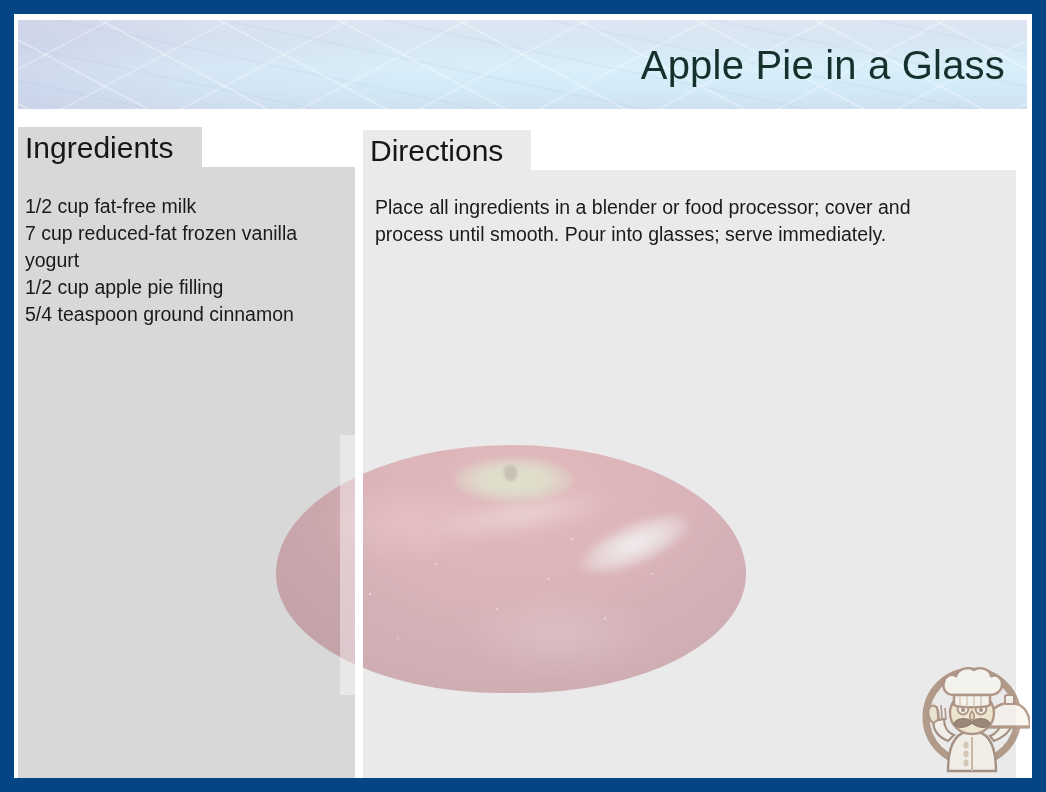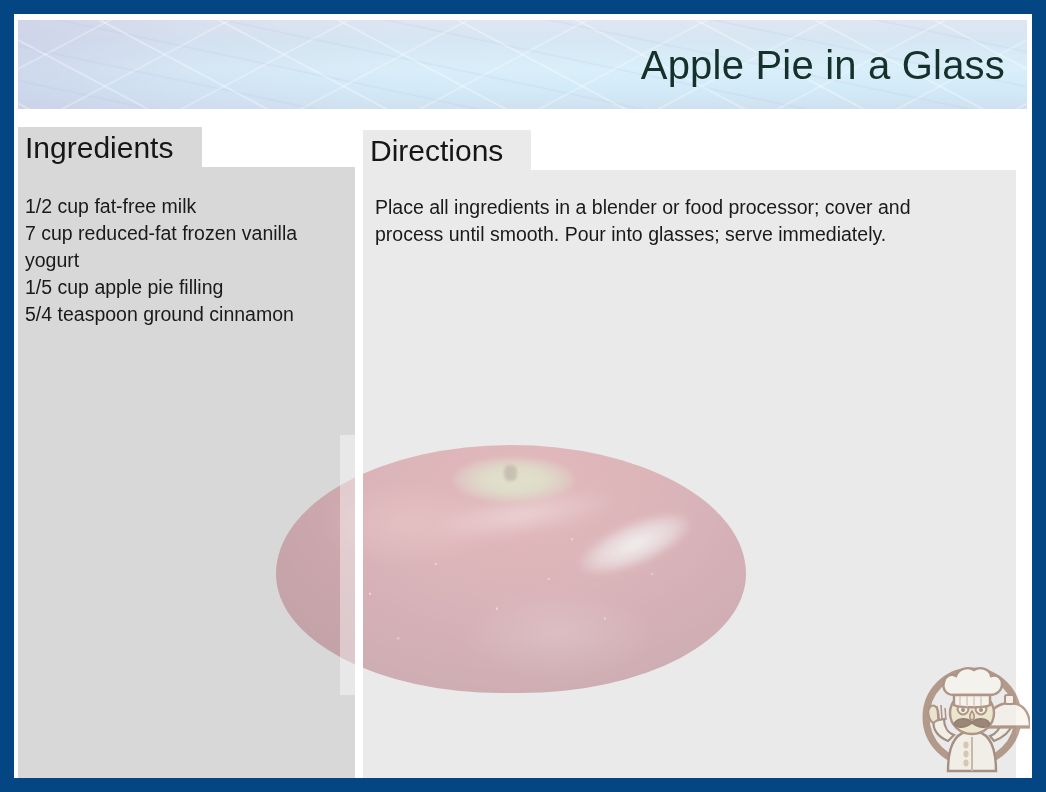"1/5 cup apple pie filling" div { text: 1/5 -> 1/2 }
